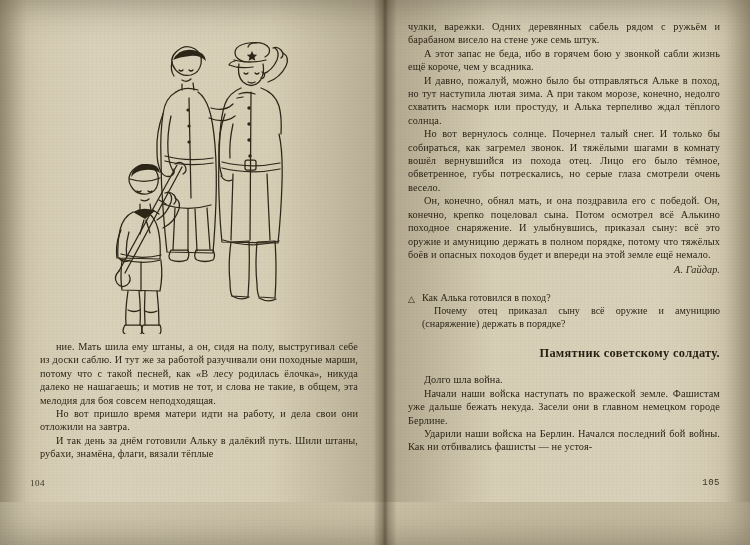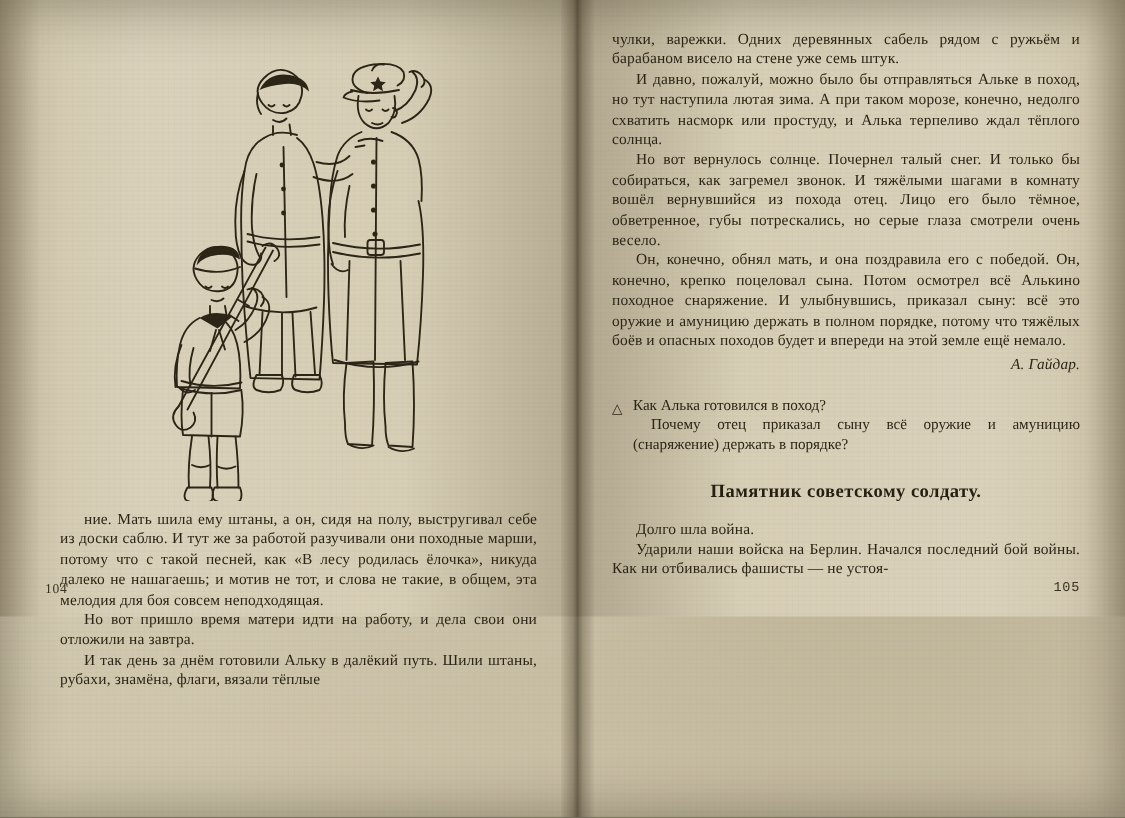"чулки, варежки. Одних деревянных сабель" .page { height: 411px -> 502px }
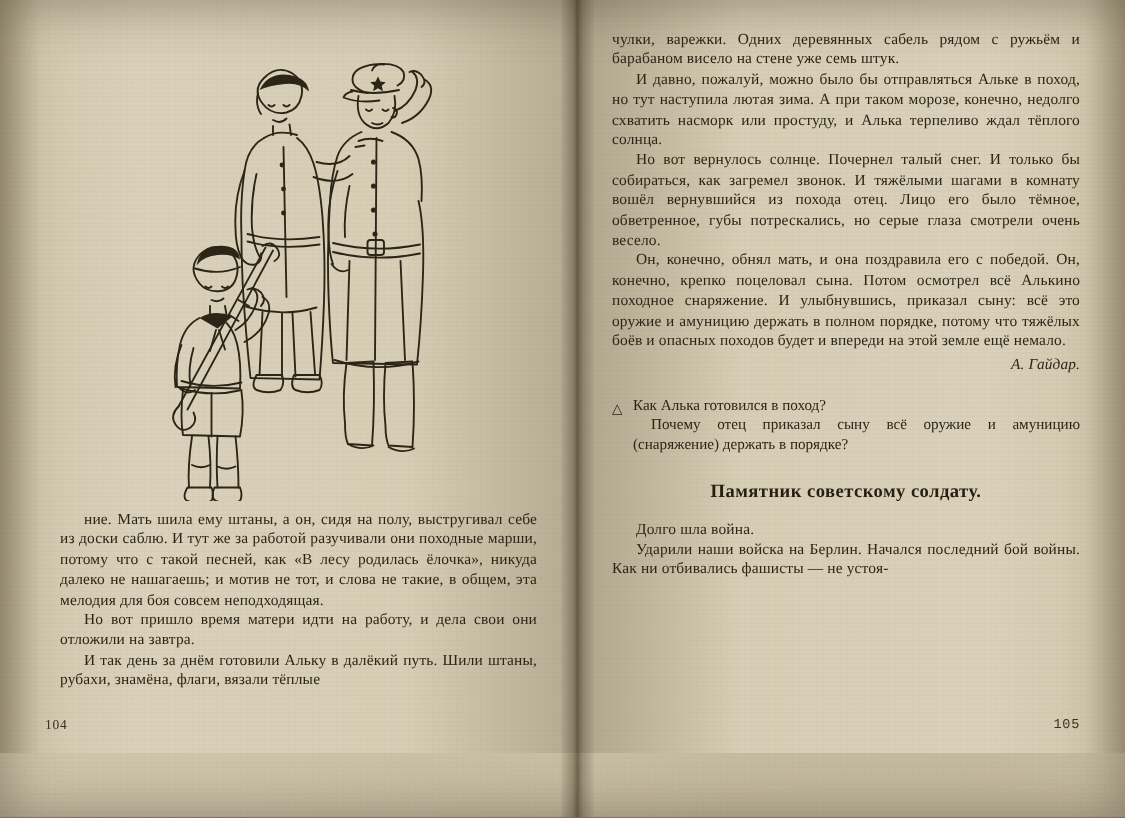"А этот запас не беда," p { html: none -> <p>А этот запас не беда, ибо в горячем бою у звонкой сабли жизнь ещё короче, чем у всадника.</p> }
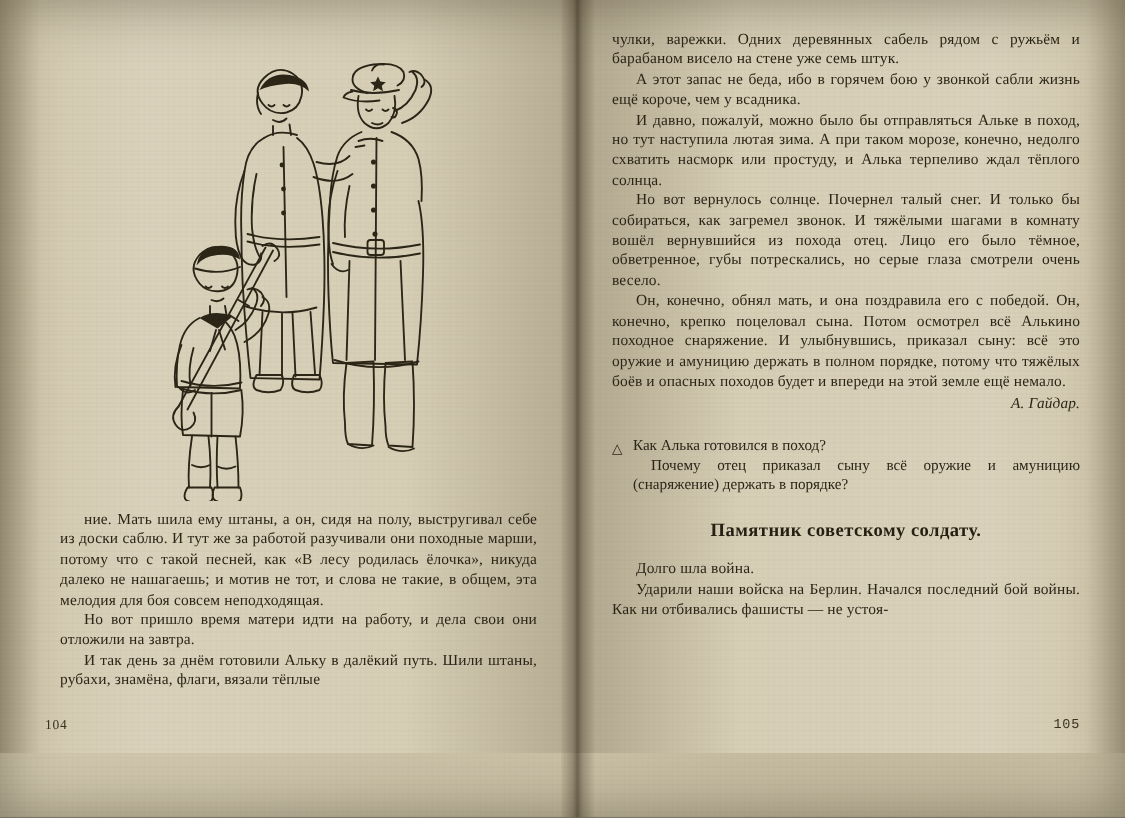"Памятник советскому солдату." .section-title { text-align: center -> right }
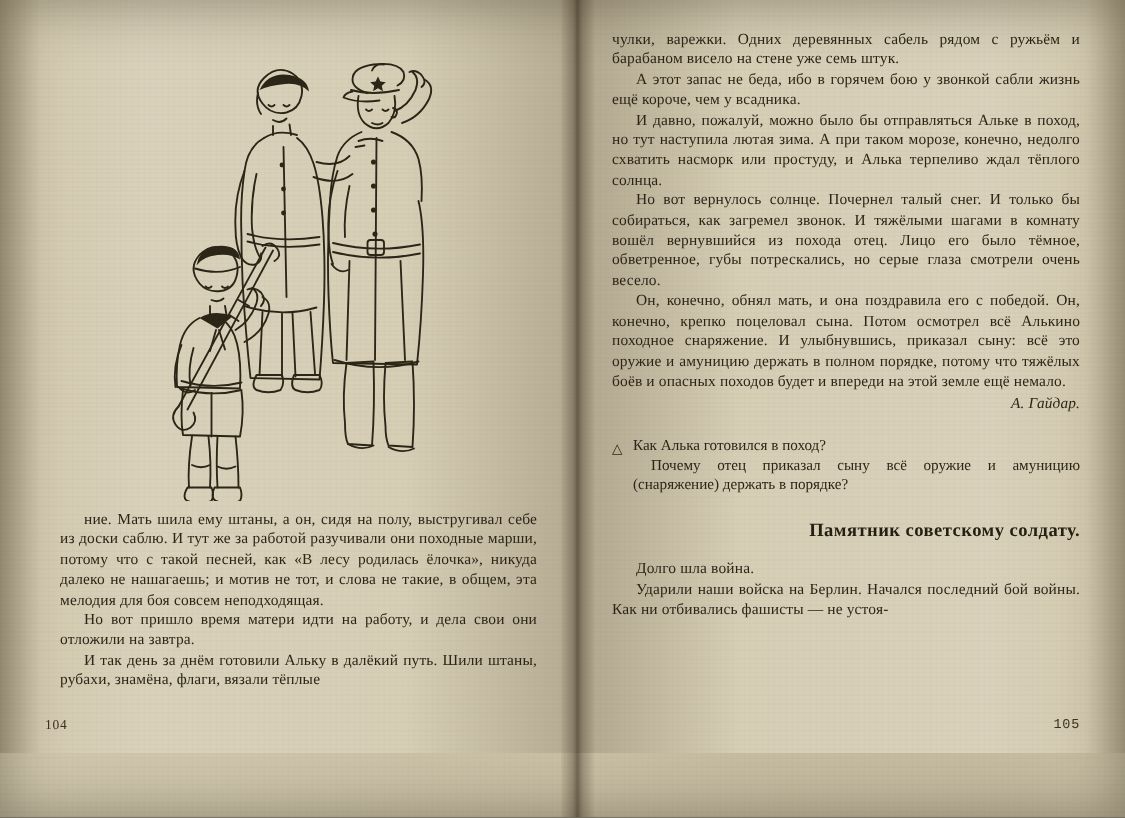"Начали наши войска наступать по" p { html: none -> <p>Начали наши войска наступать по вражеской земле. Фашистам уже дальше бежать некуда. Засели они в главном немецком городе Берлине.</p> }
